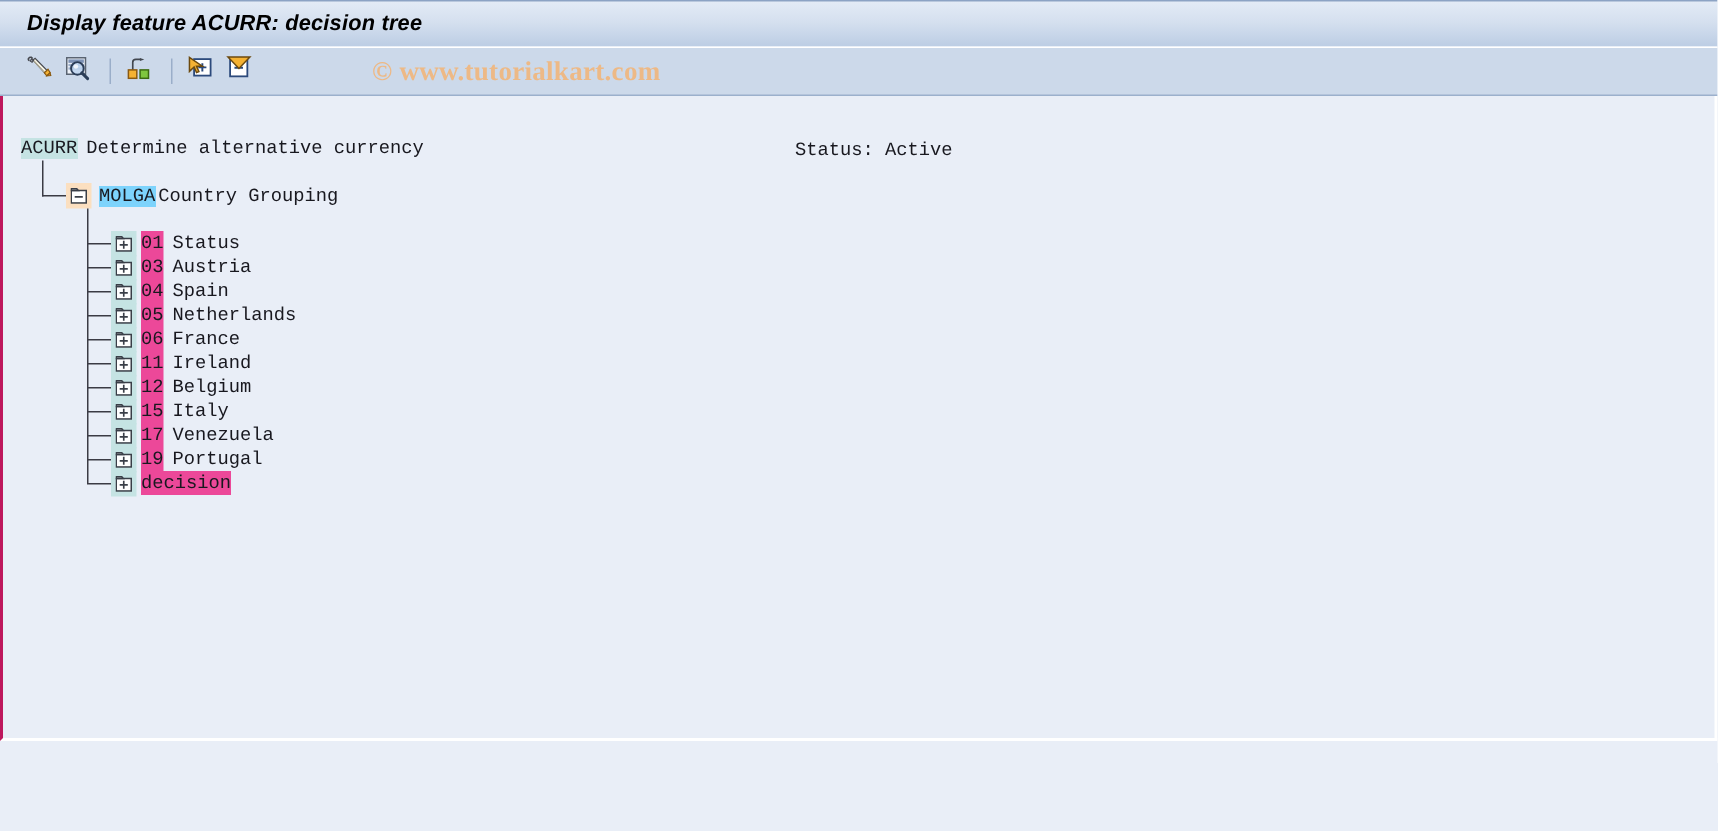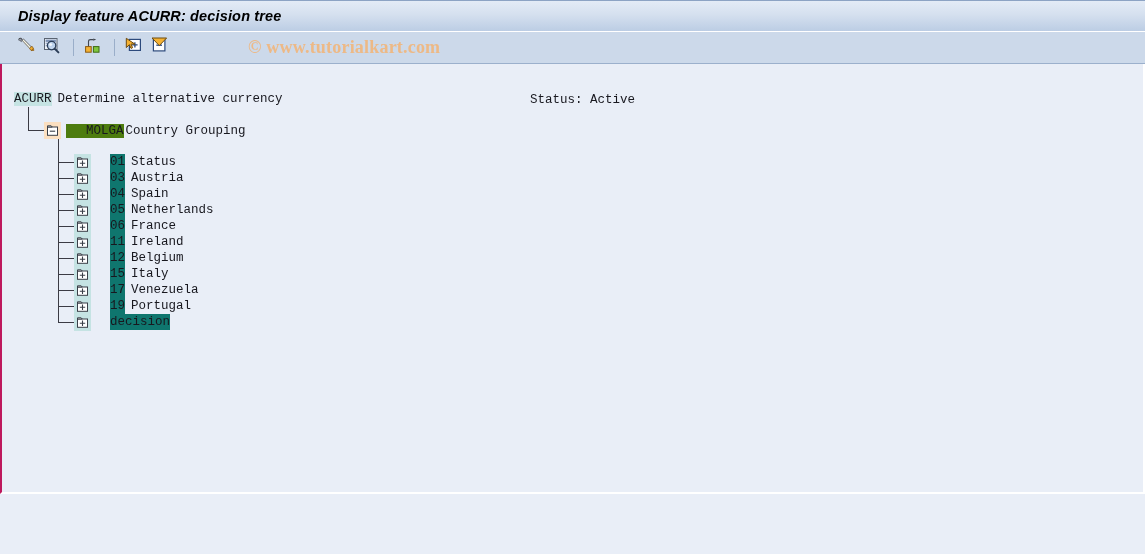"MOLGA" .hl-peach { background: #4d7c0f -> #7dd3fc; padding-left: 20px -> none }
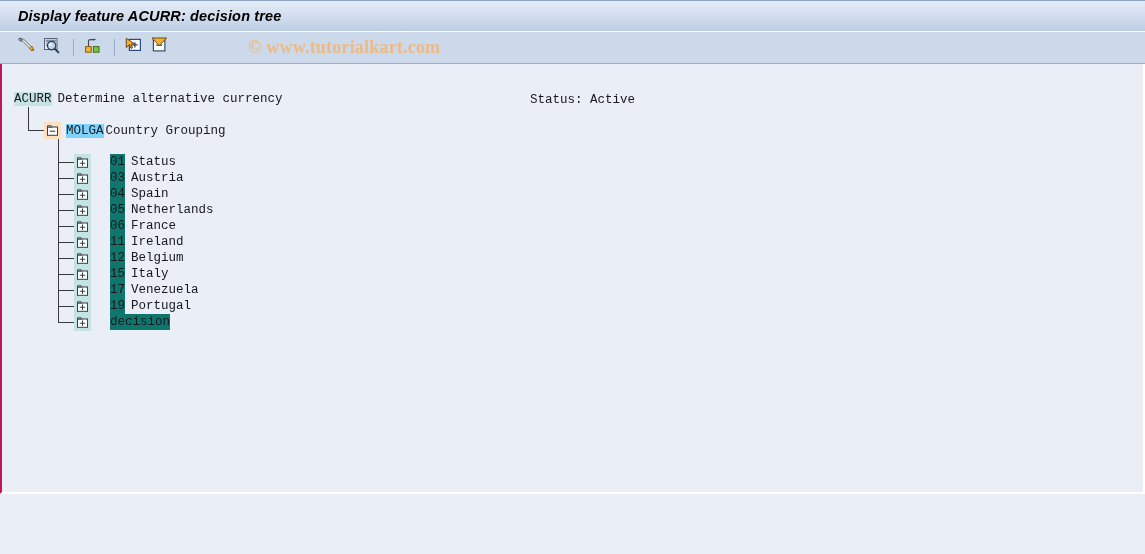"01" .child-code { background: #0f766e -> #ec4899; margin-left: 19px -> 3px }
